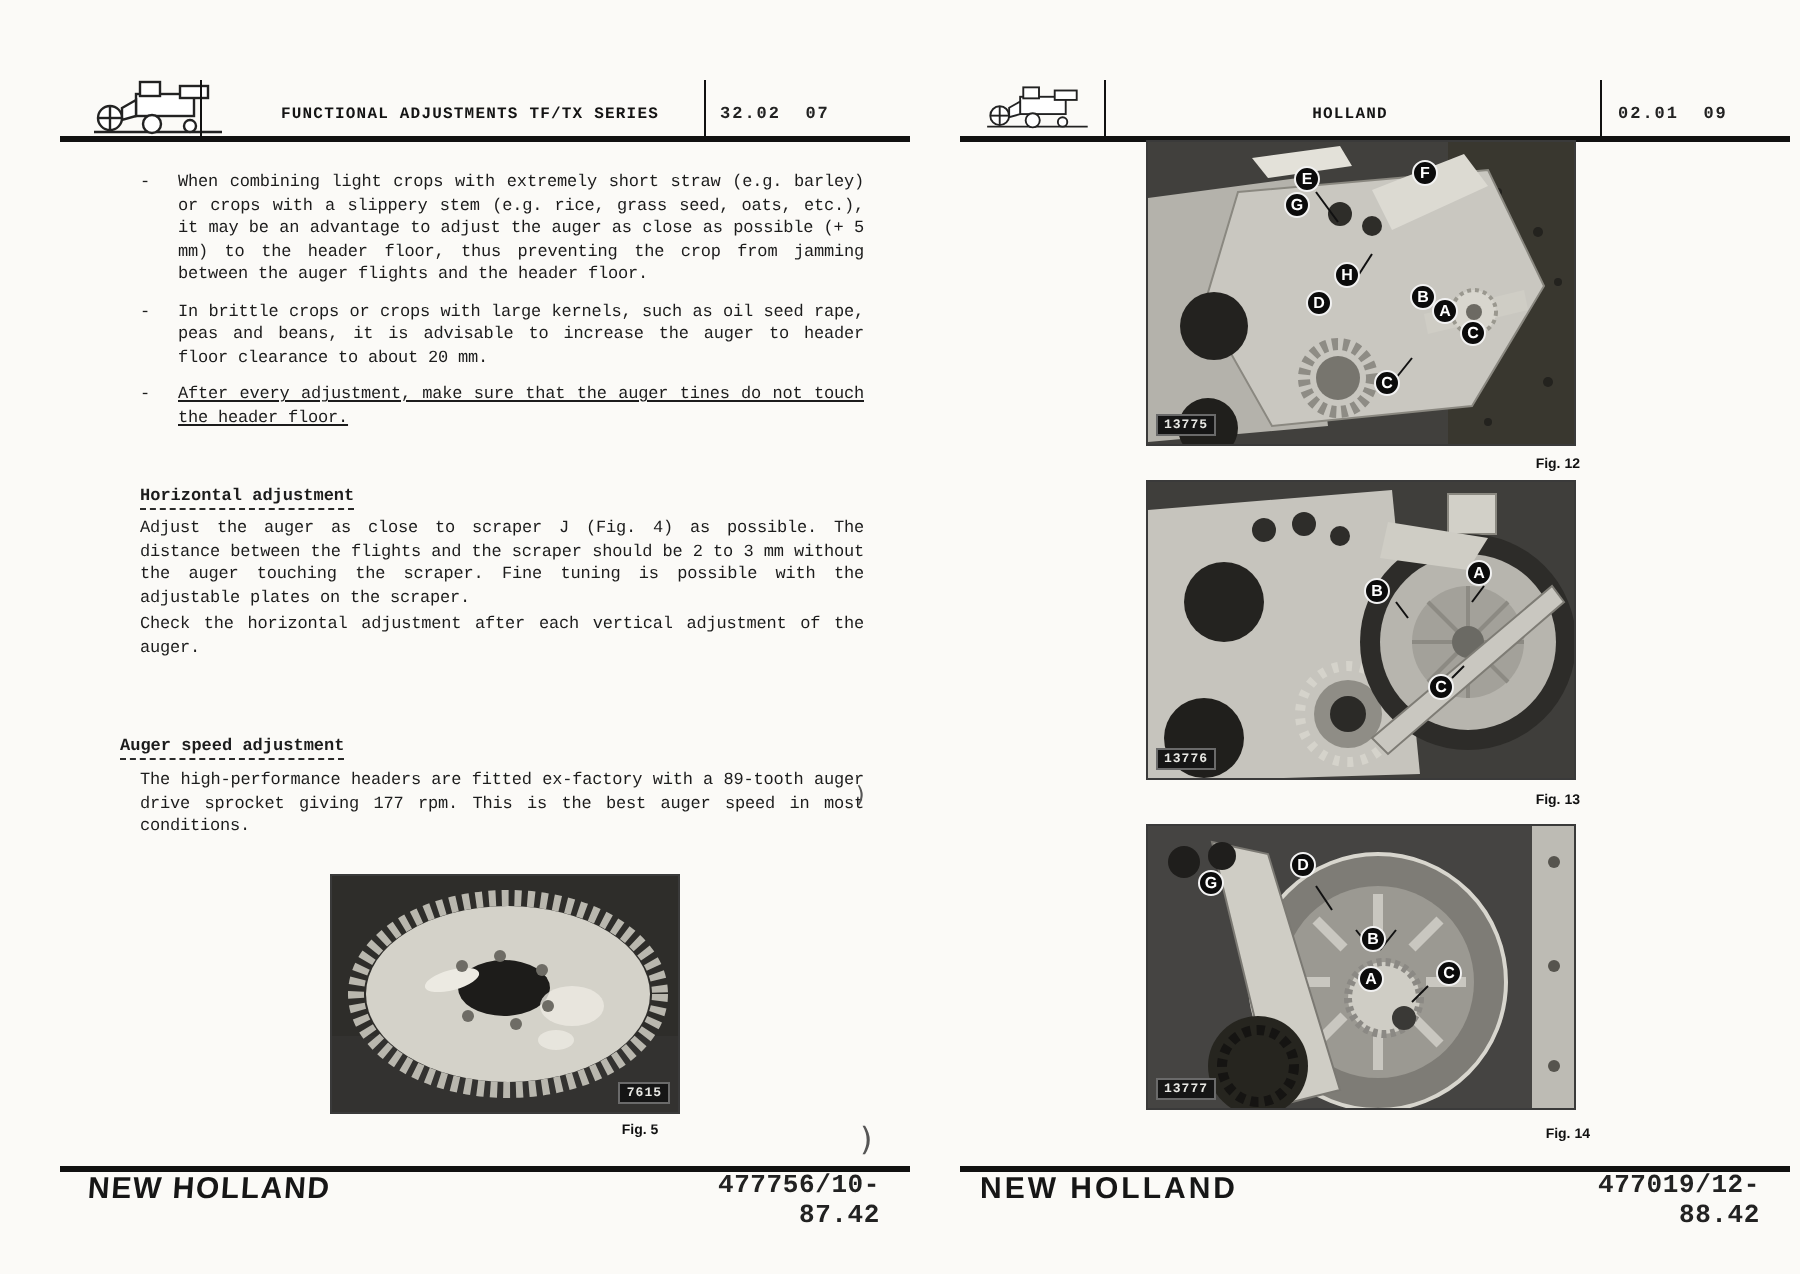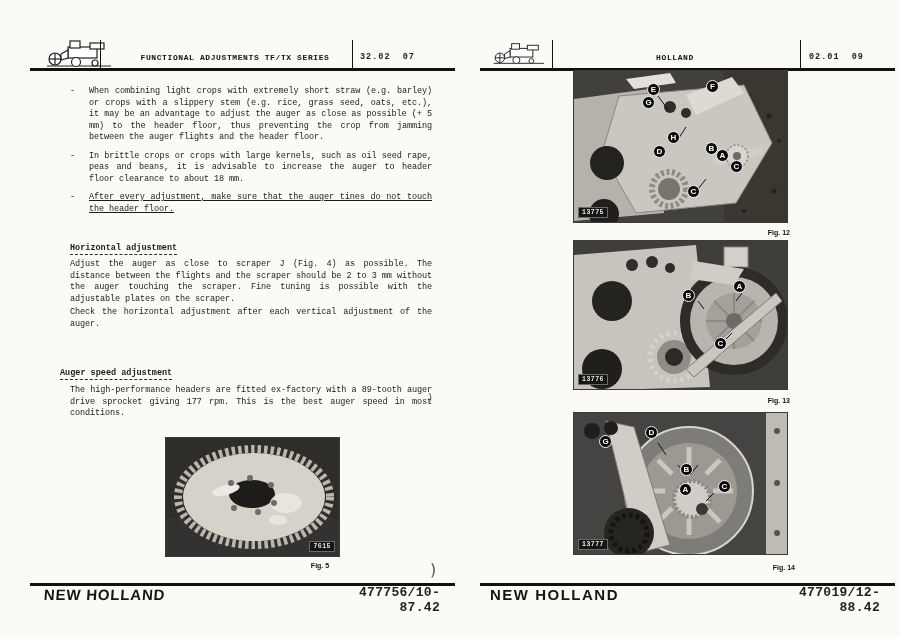"In brittle crops or crops" span.btext { text: 18 -> 20 }
